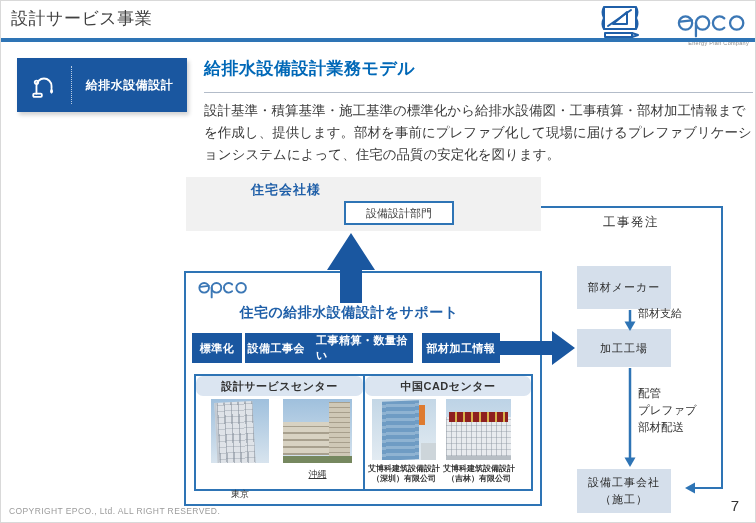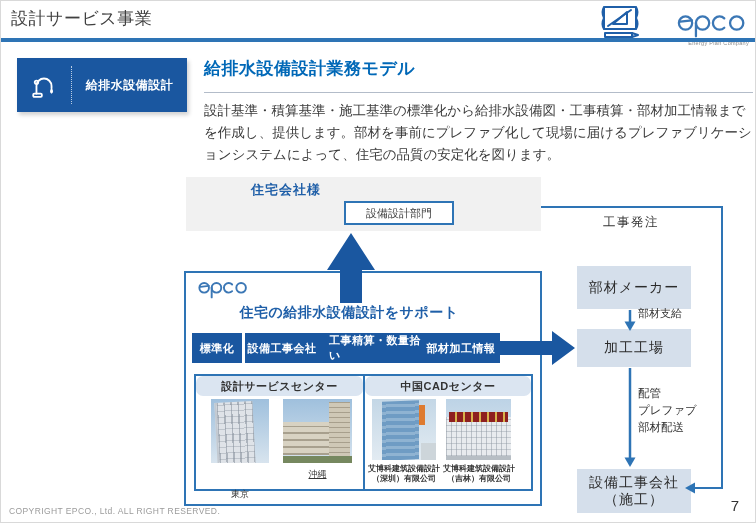"部材メーカー" .flow-box { font-size: 14px -> 11px; width: 114px -> 94px }
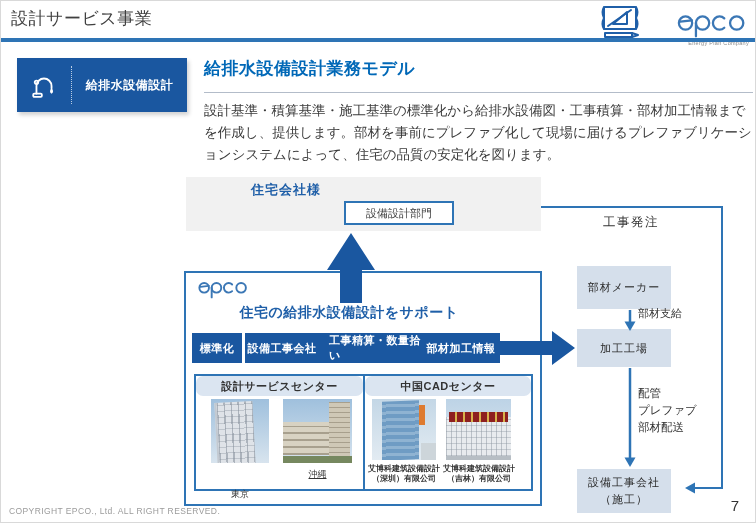"工事精算・数量拾い" .chip.c3 { left: 316px -> 303px }
